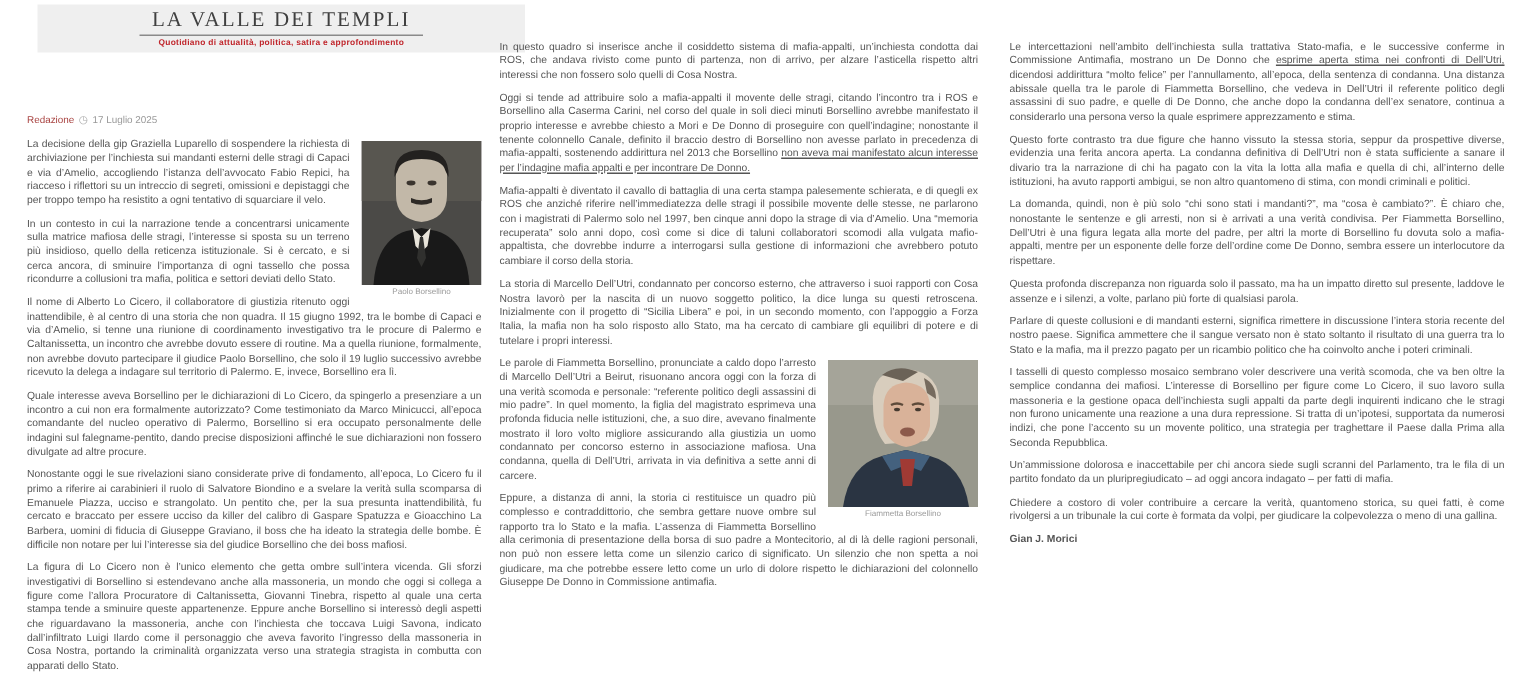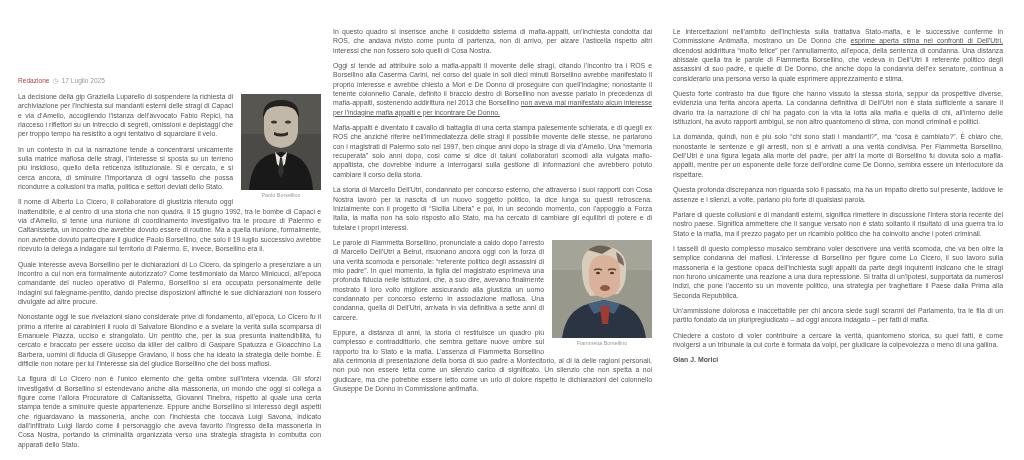"LA VALLE DEI TEMPLI" div.masthead { html: none -> <div> <div>LA VALLE DEI TEMPLI</div> <div>Quotidiano di attualità, politica, satira e approfondimento</div> </div> }
